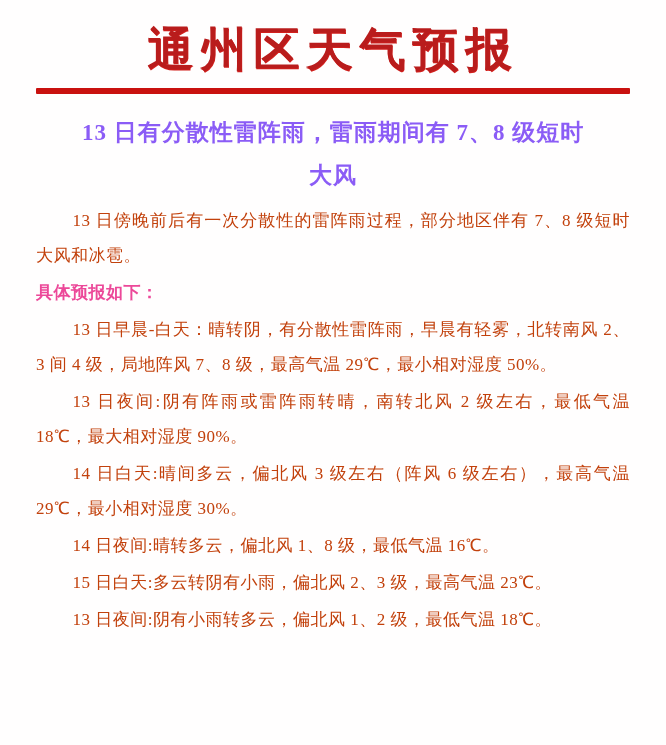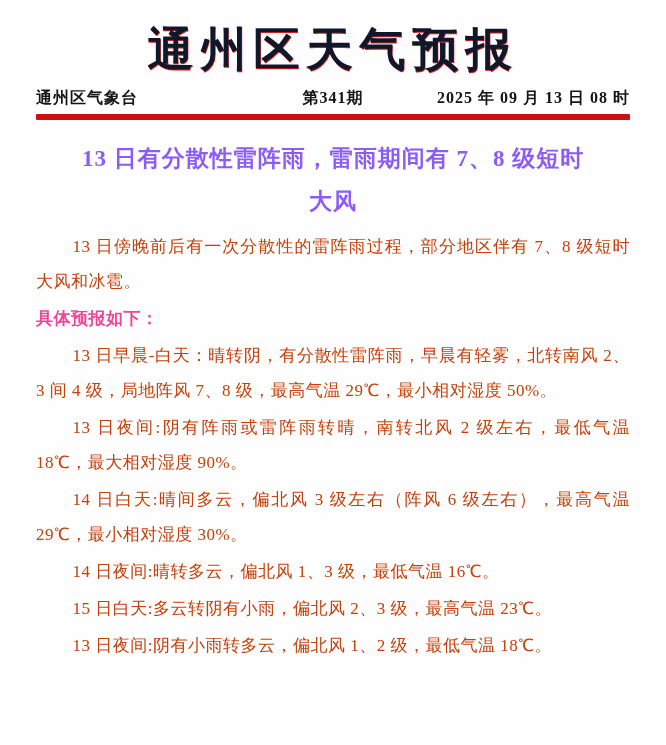"通州区天气预报" .title { color: #0f172a -> #b91c1c }
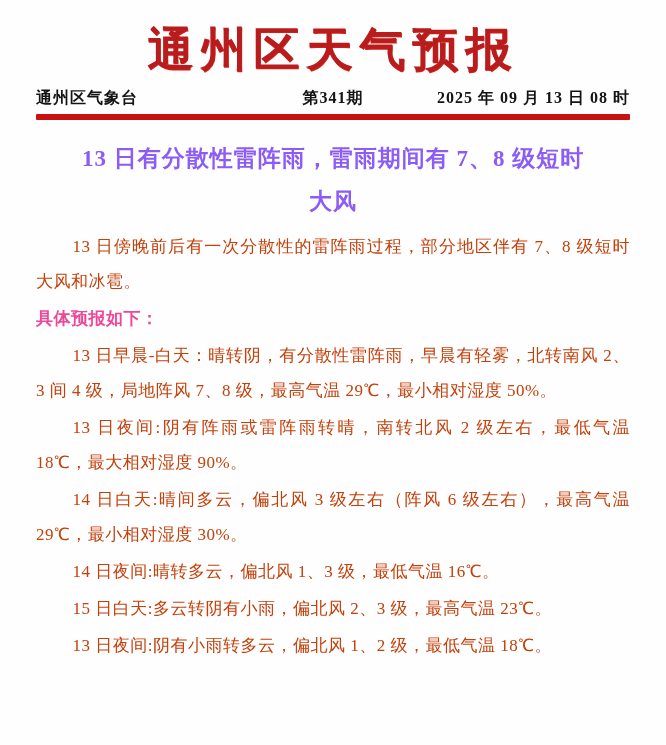"通州区气象台" div.meta-row { html: <div> <span>通州区气象台</span> <span>第341期</span> <span>2025 年 09 月 13 日 08 时</span> </div> -> none }
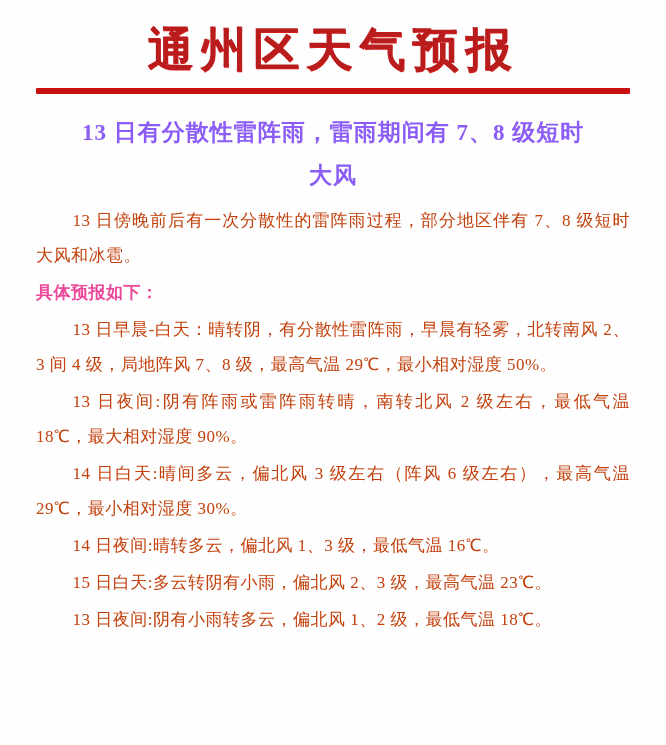"14 日夜间:晴转多云，偏北风 1、3 级，最低气温 16℃。" p.body-text { text: 3 -> 8 }
